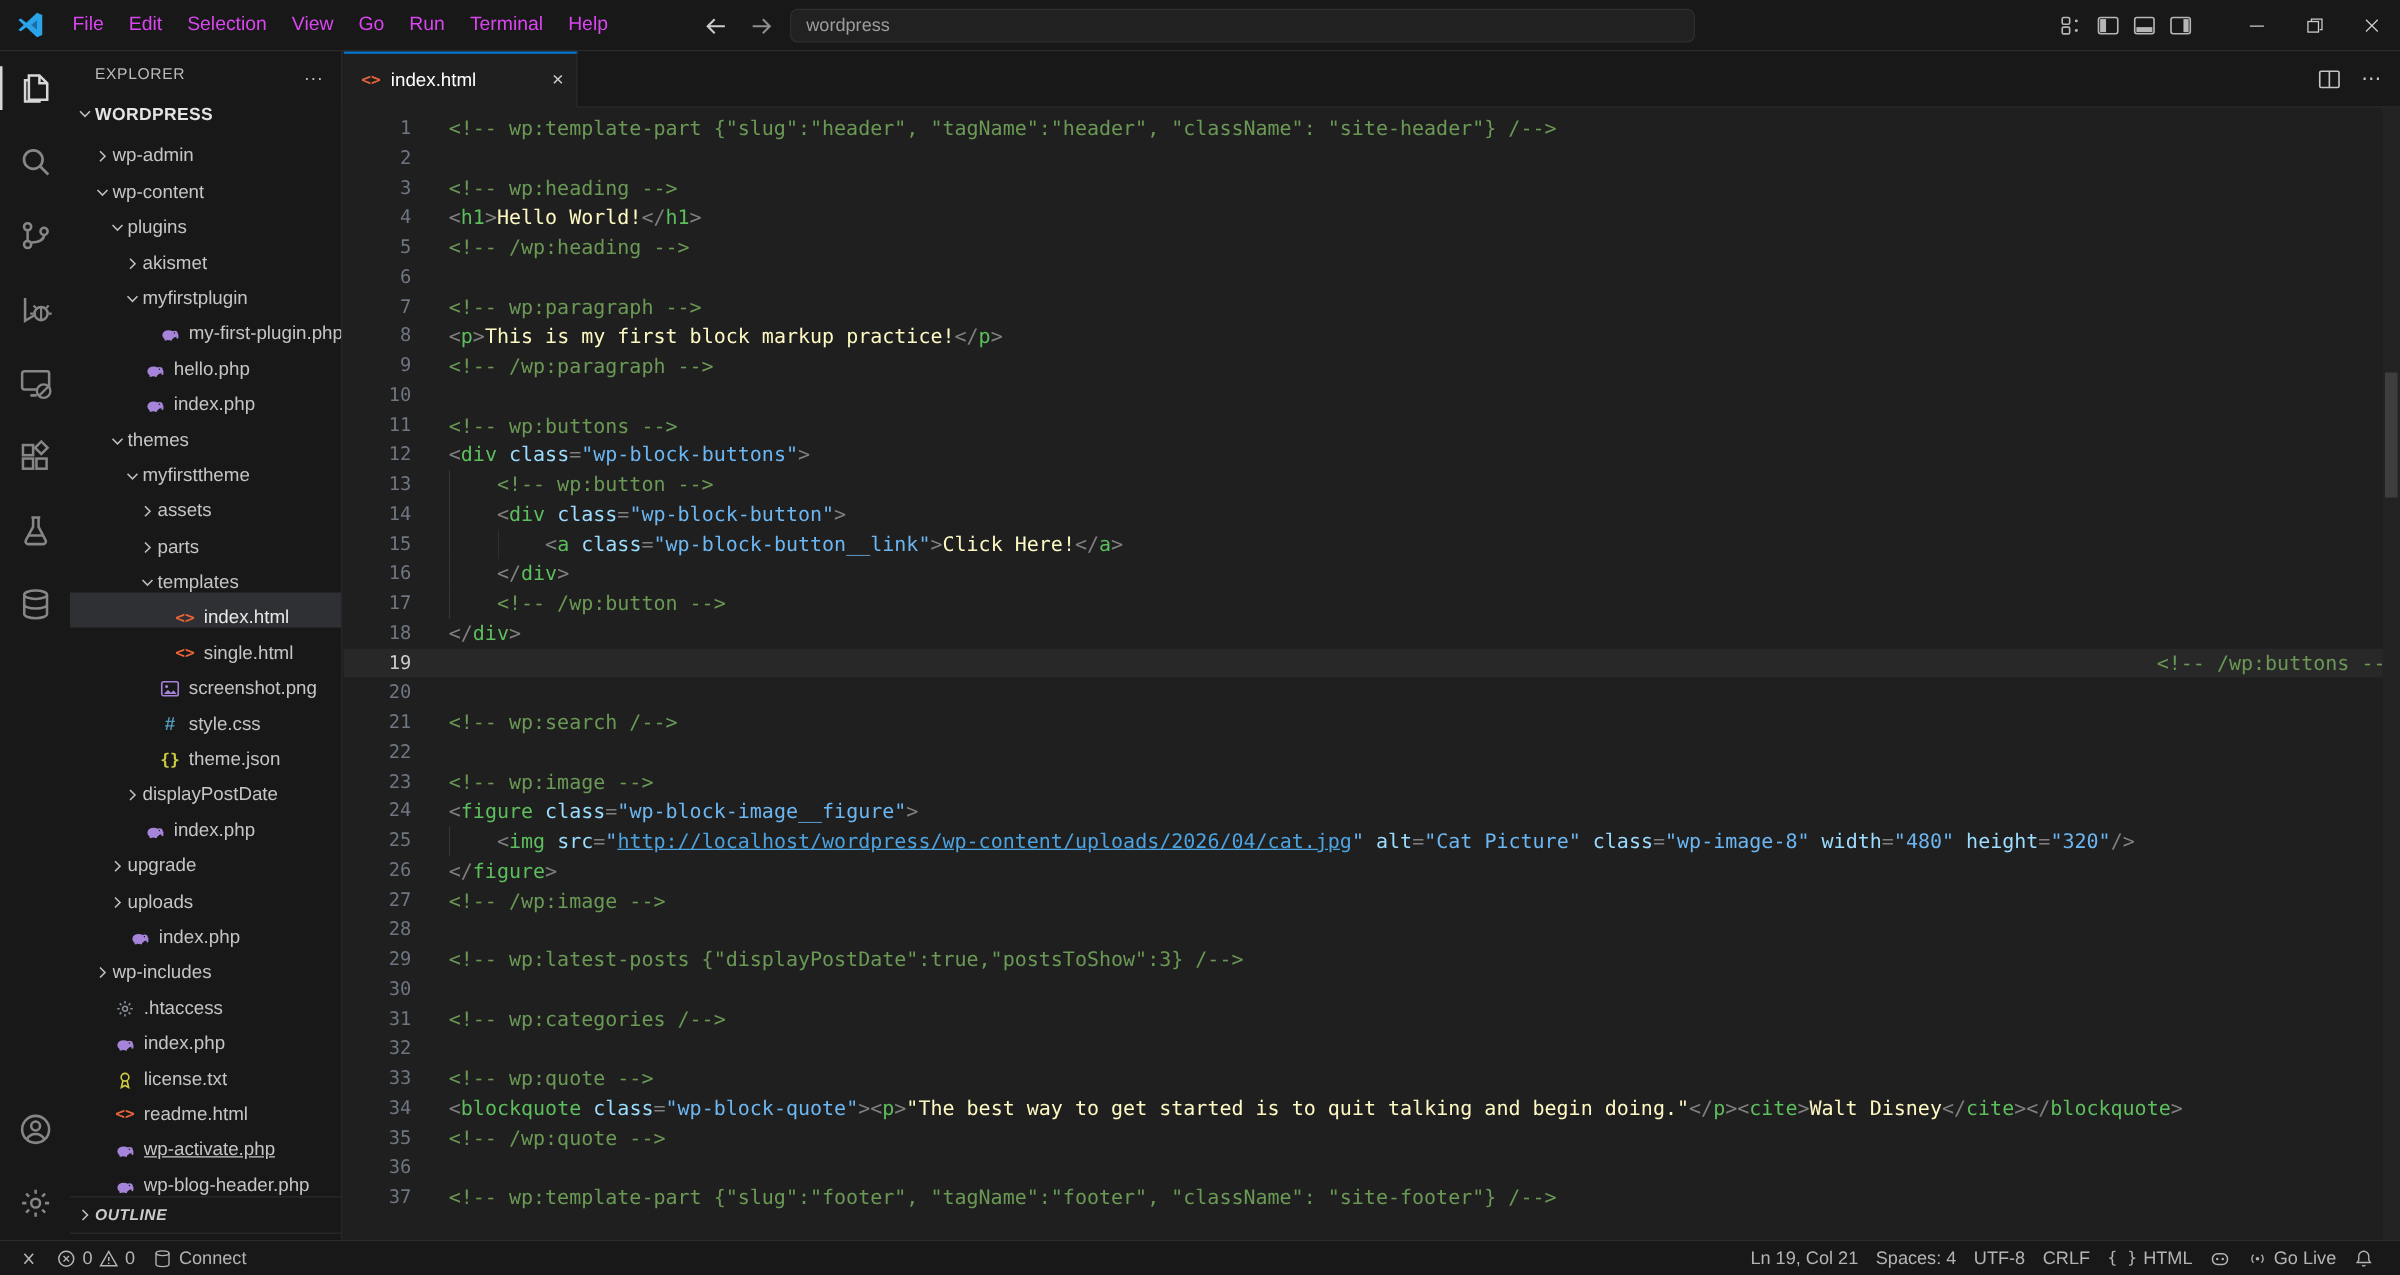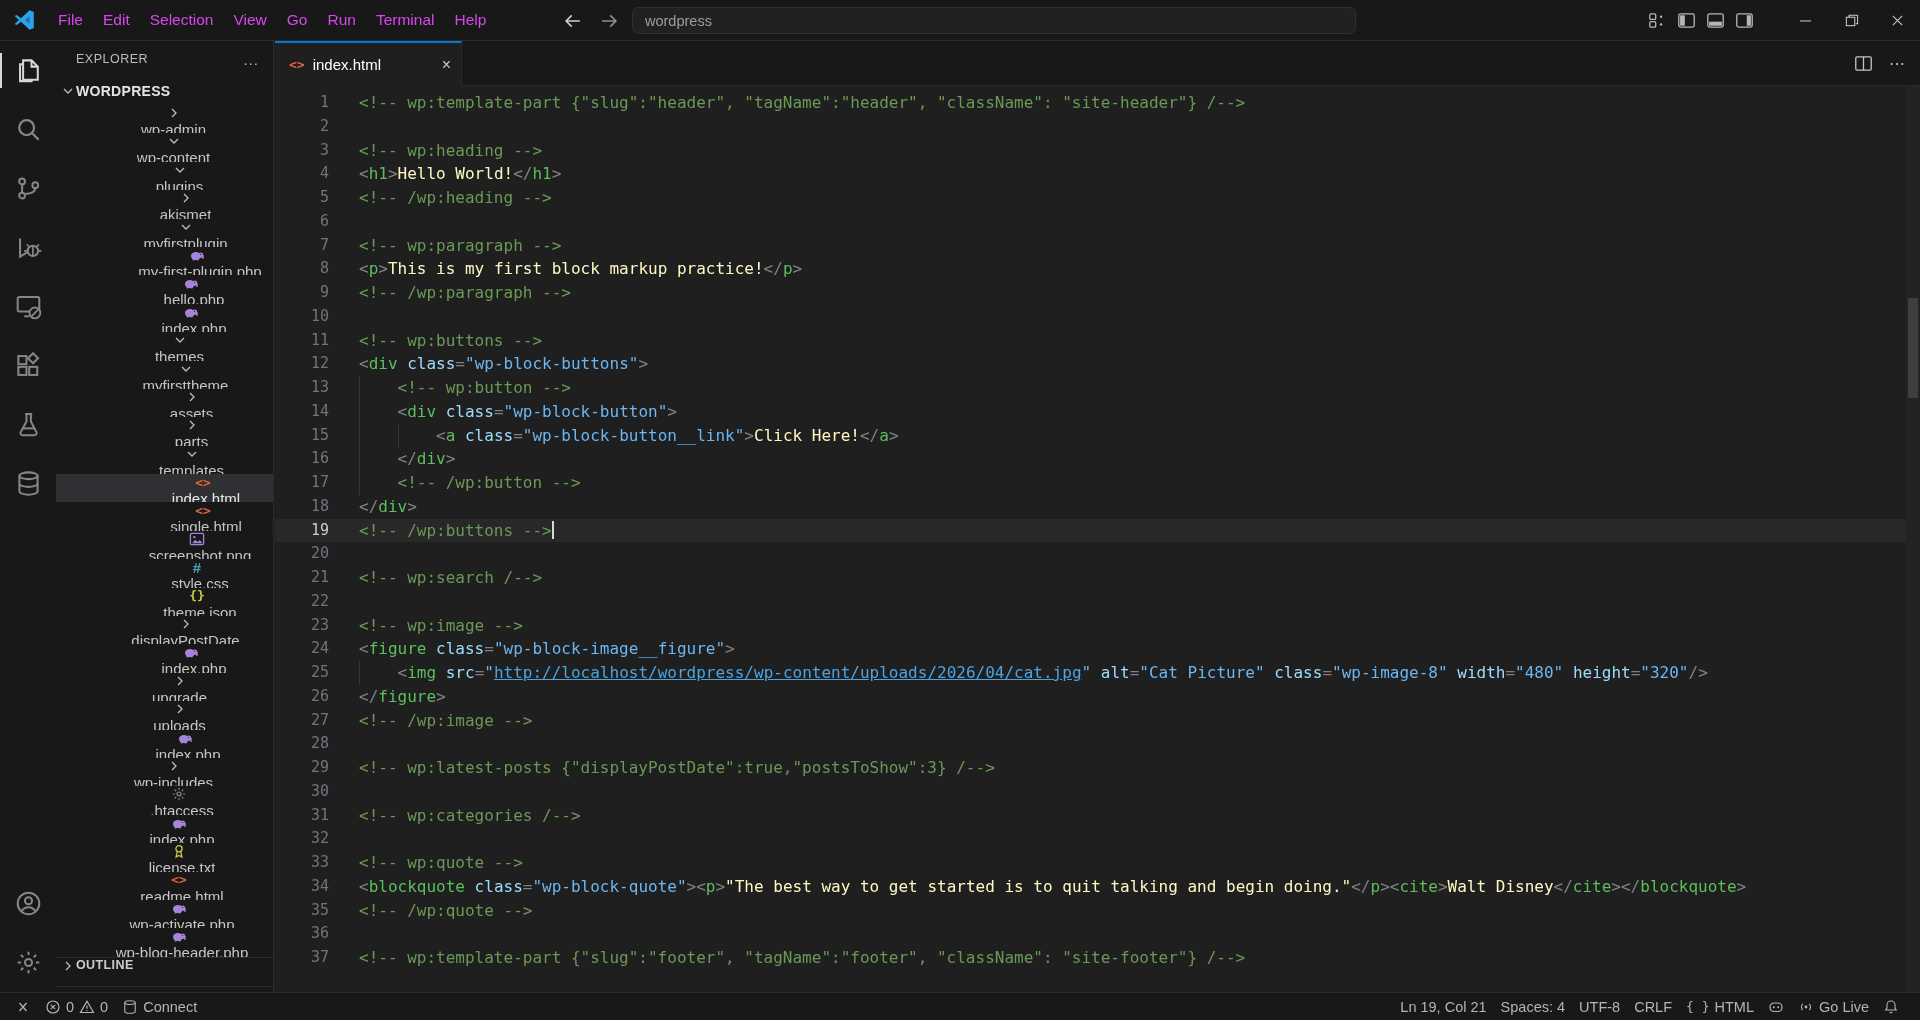"wp-admin" .trow { align-items: center -> flex-end; flex-direction: column -> none }
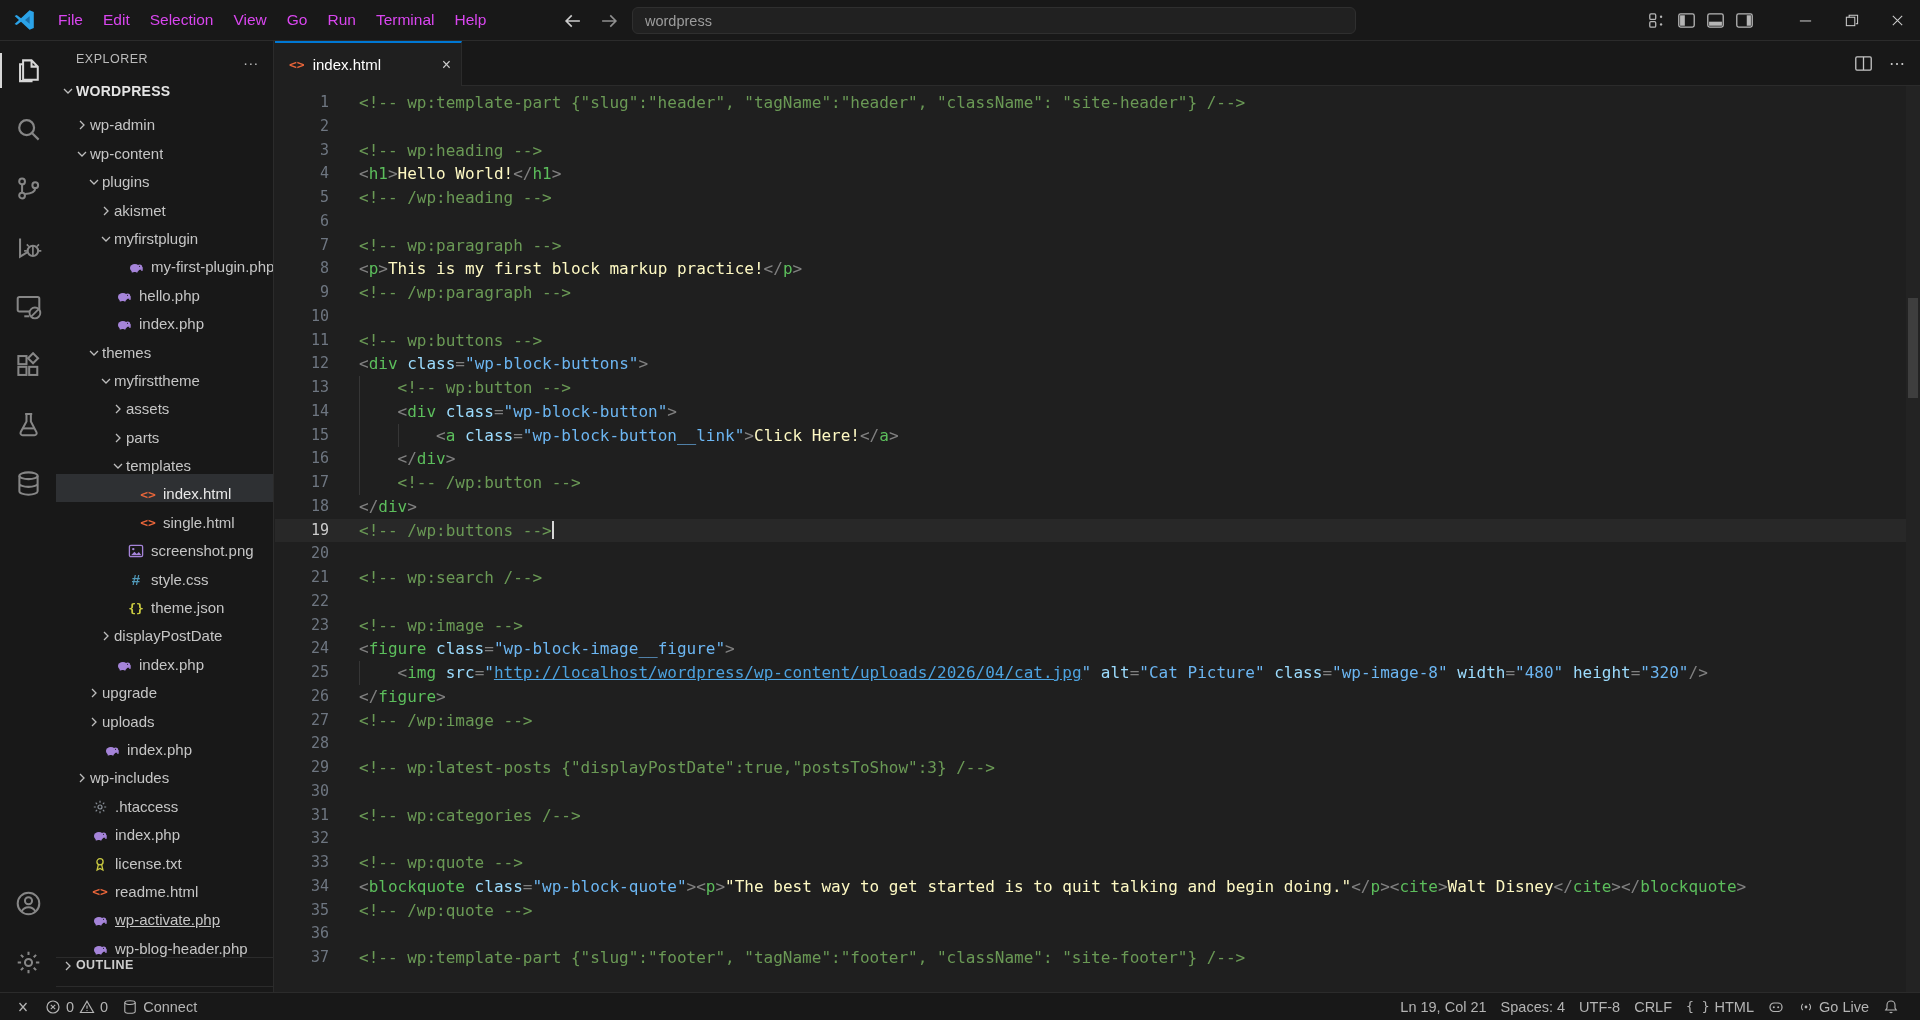"19" .cl.active { justify-content: none -> space-between }
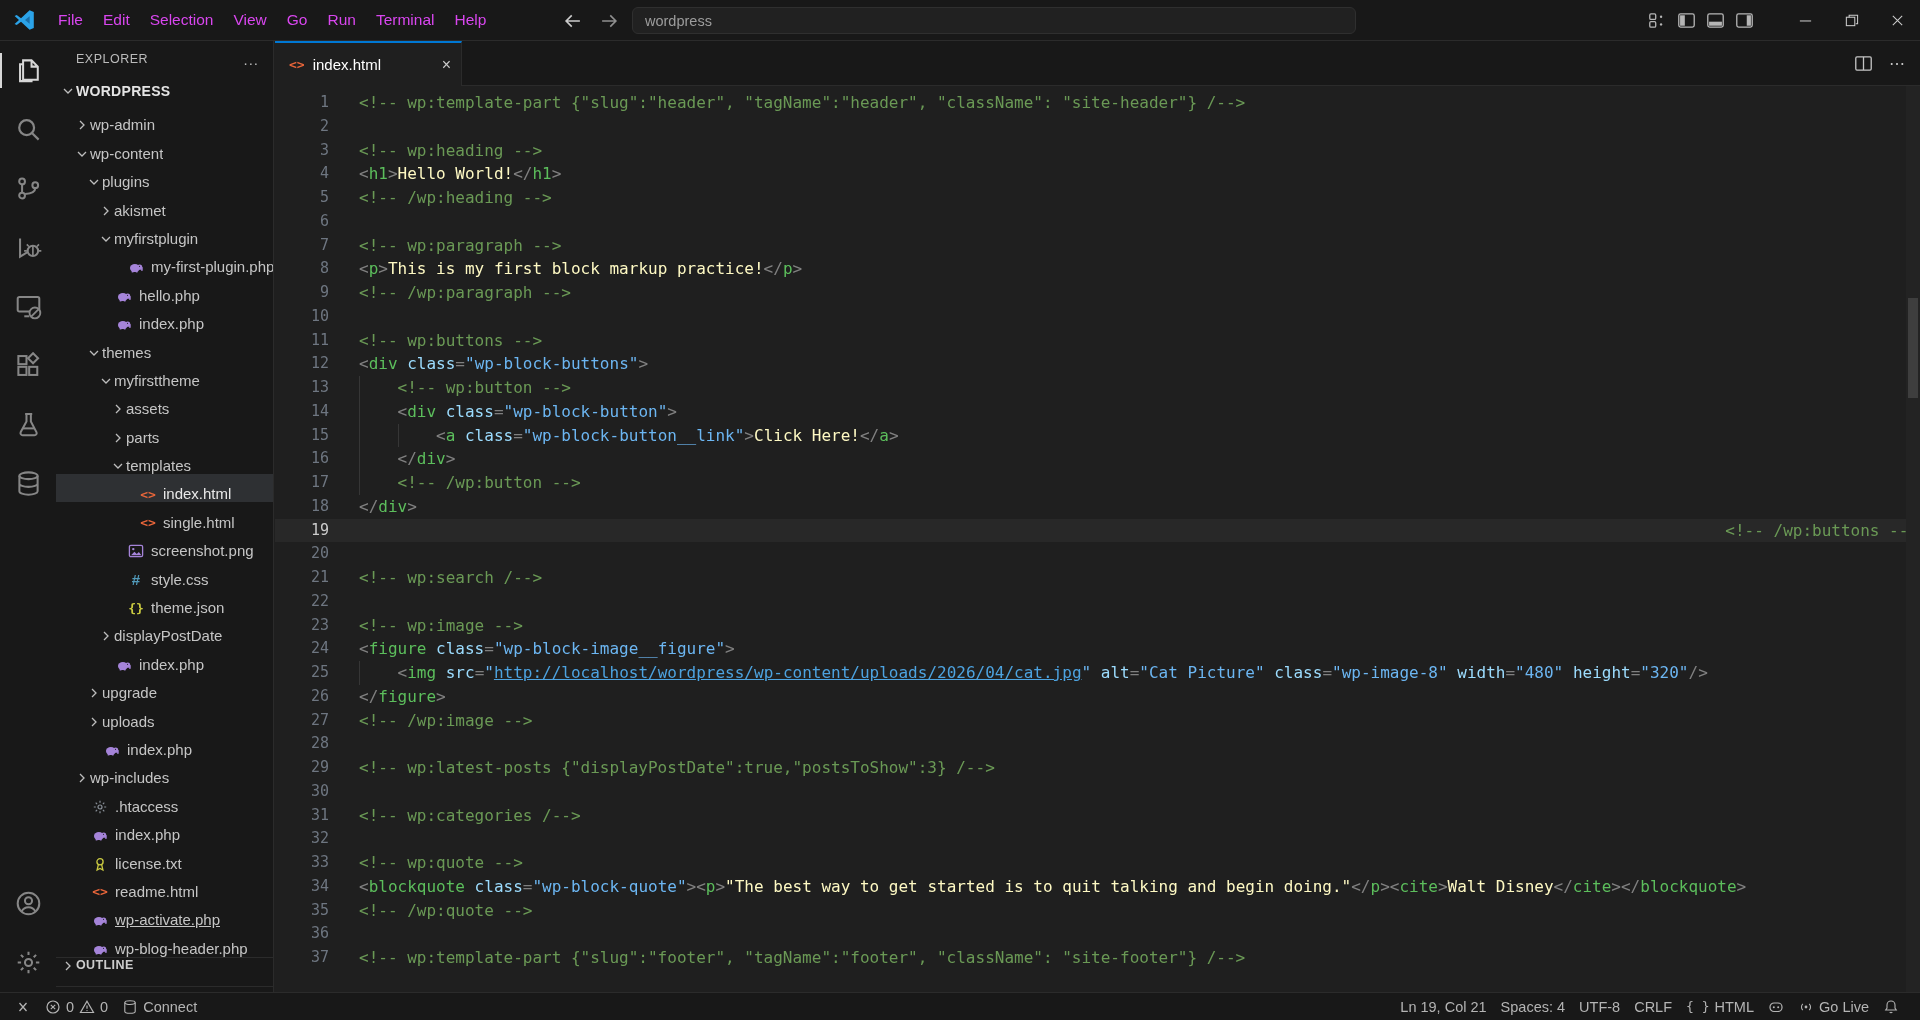"OUTLINE" .sectrow { align-items: none -> center; font-style: none -> italic }
